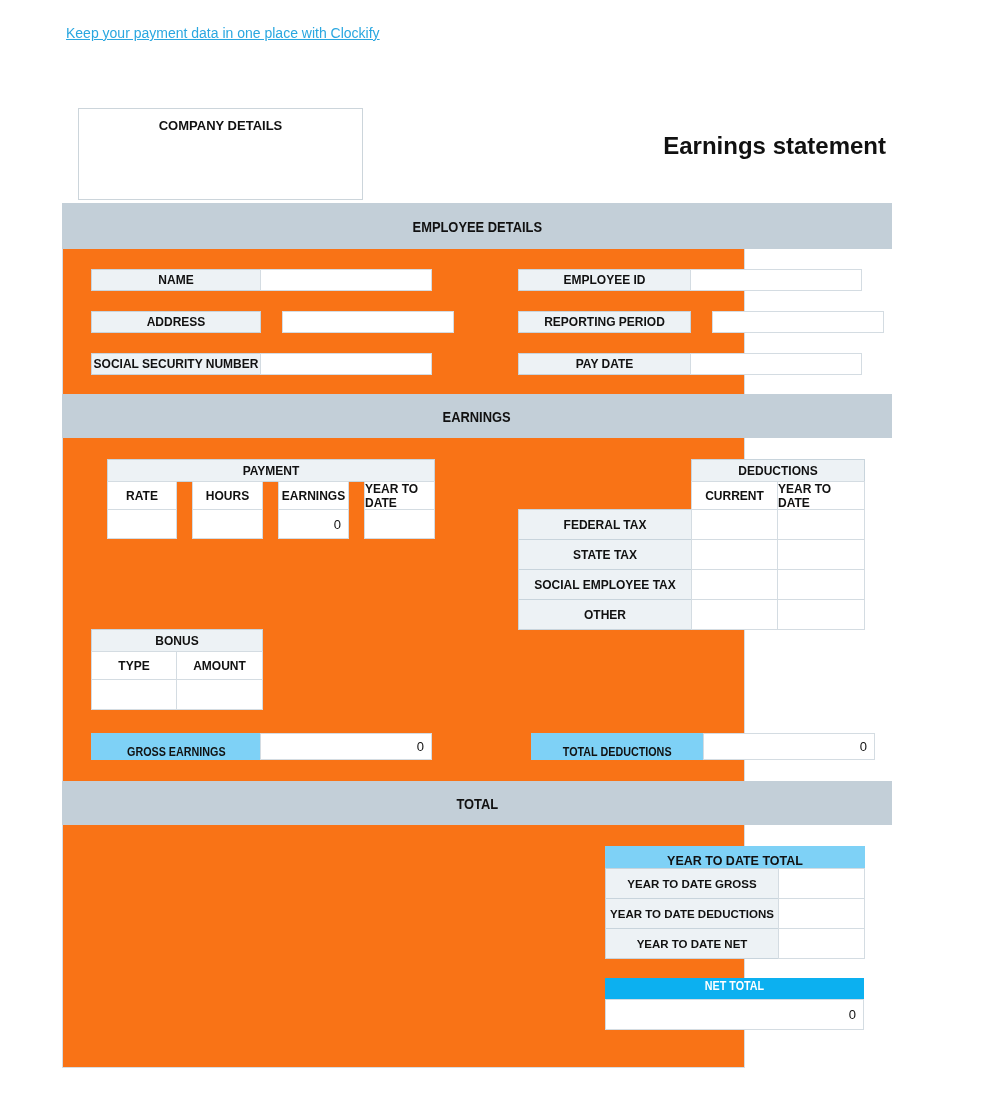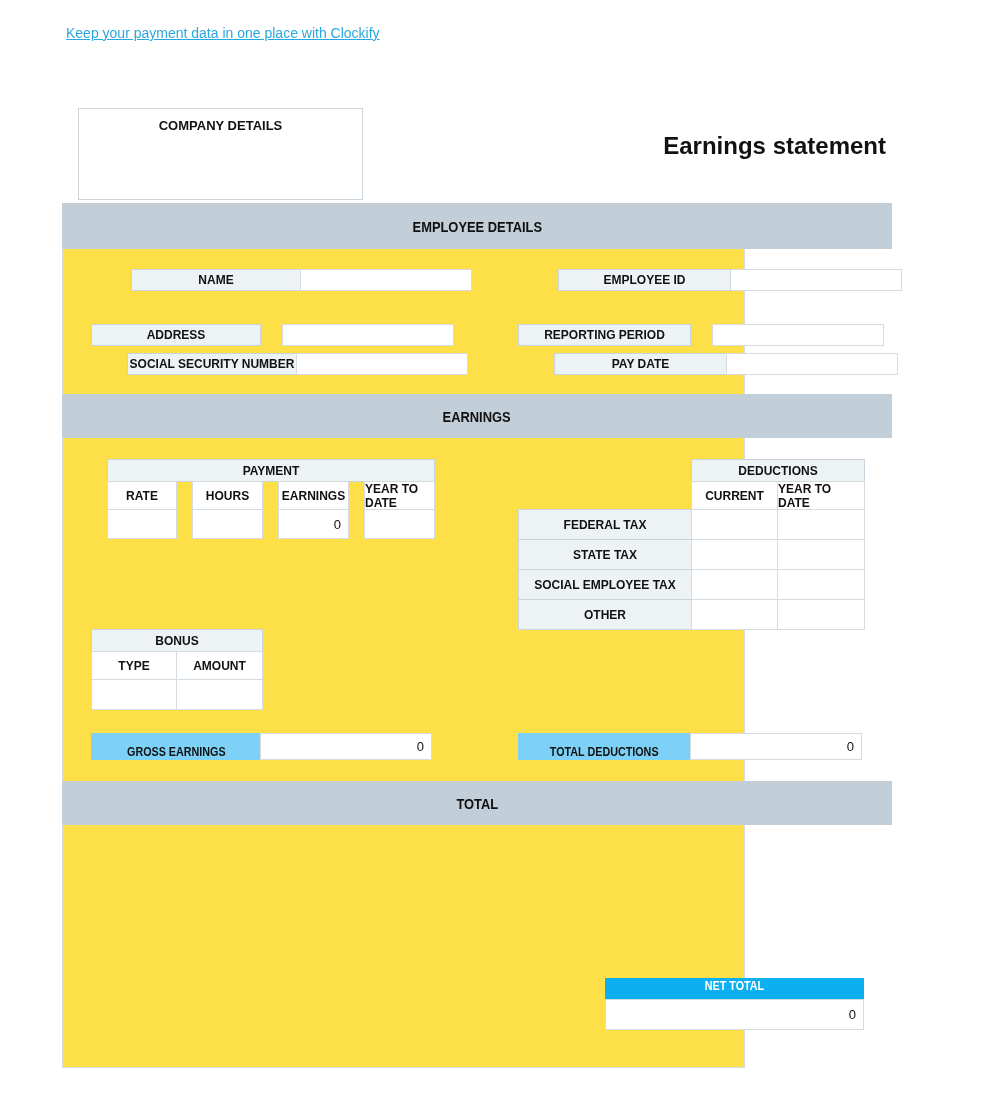"EMPLOYEE DETAILS" .statement { background: #fde047 -> #f97316 }
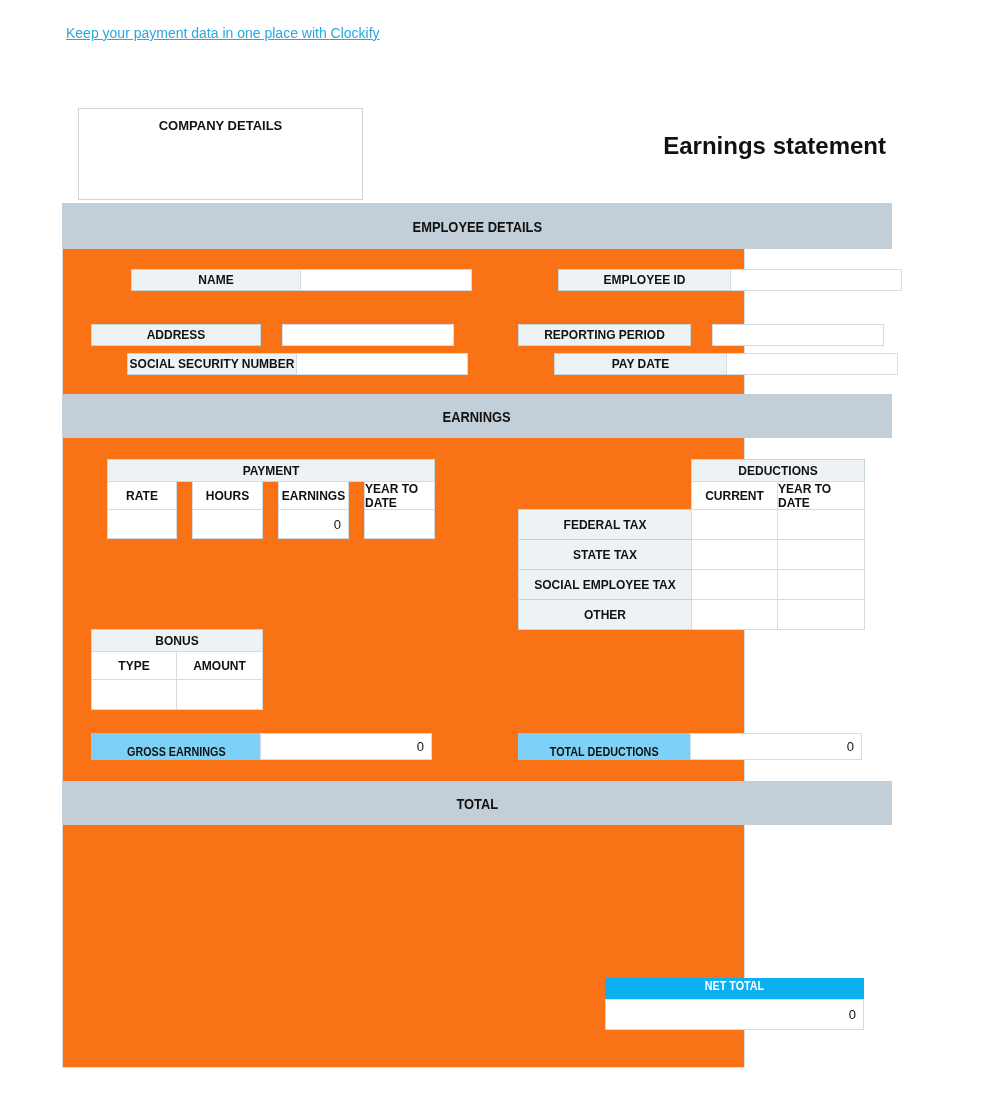"NAME" .fr-r1 { margin-left: 40px -> none }
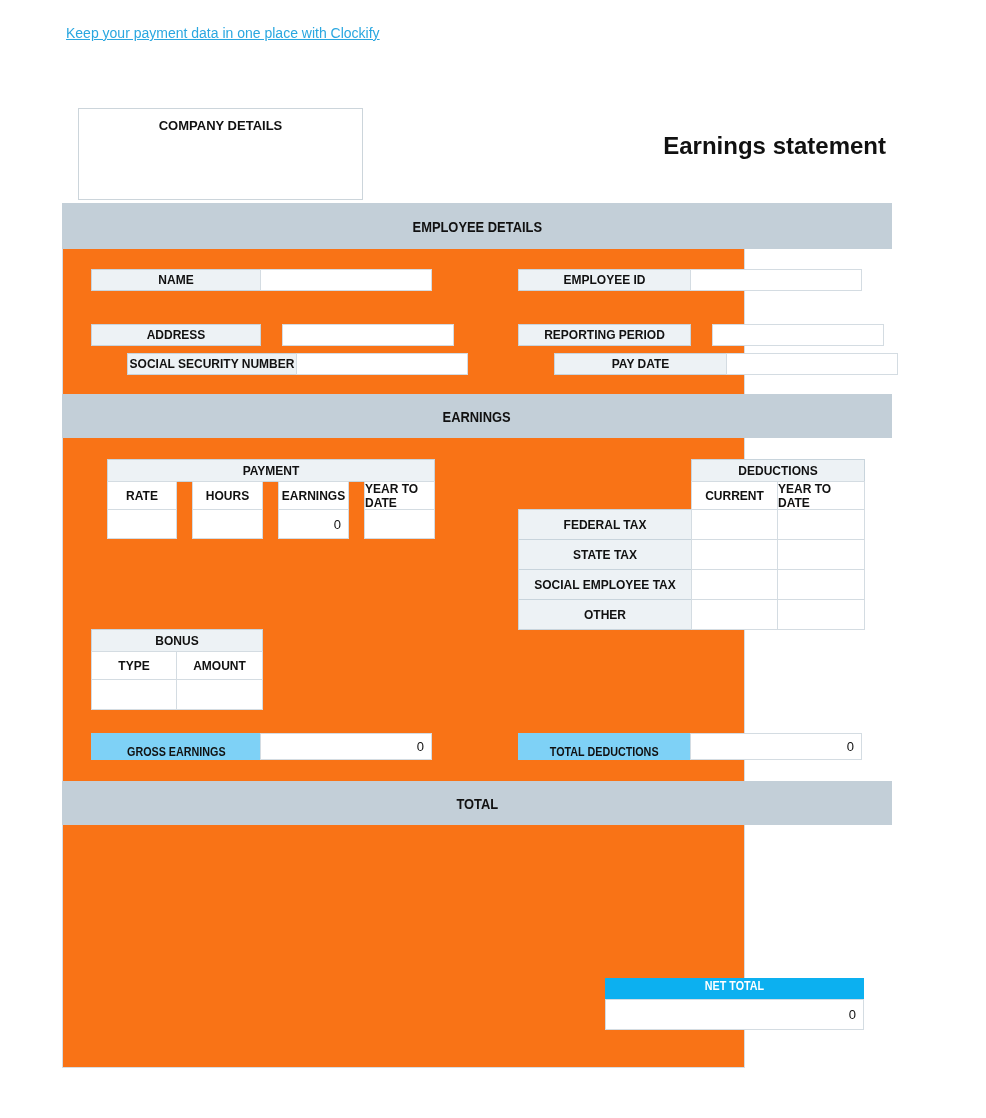"ADDRESS" .fr-r2 { top: 120px -> 107px }
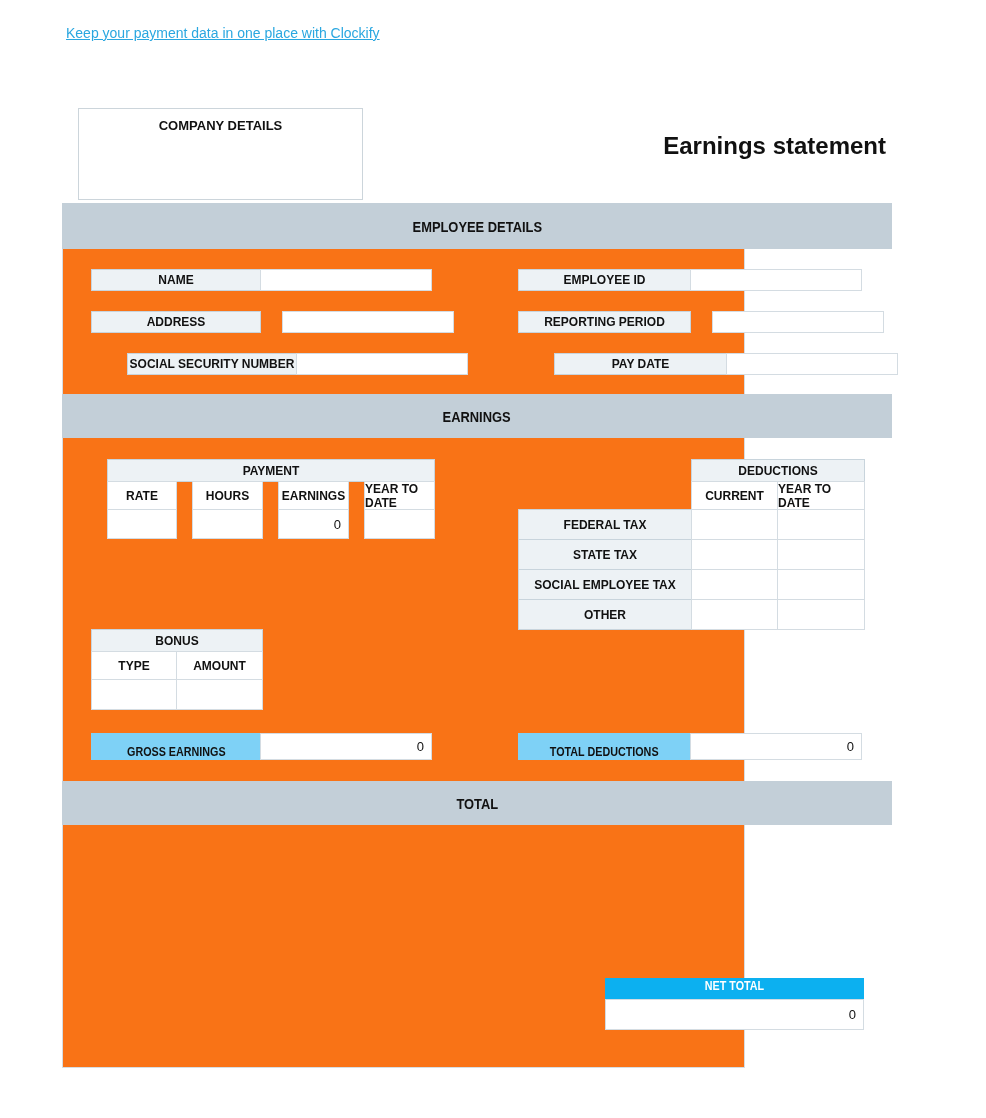"SOCIAL SECURITY NUMBER" .fr-r3 { margin-left: 36px -> none }
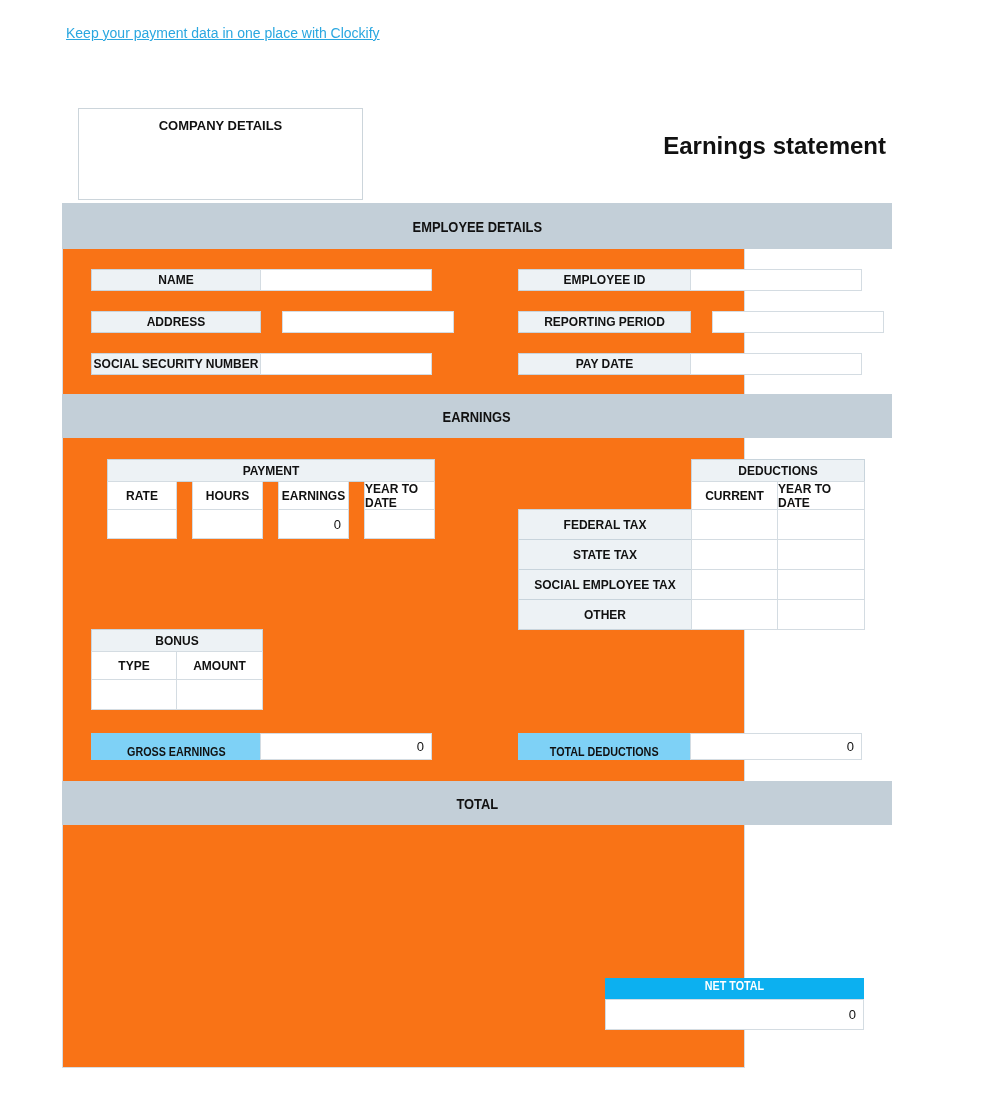"TOTAL DEDUCTIONS" .sr-right { left: 455px -> 468px }
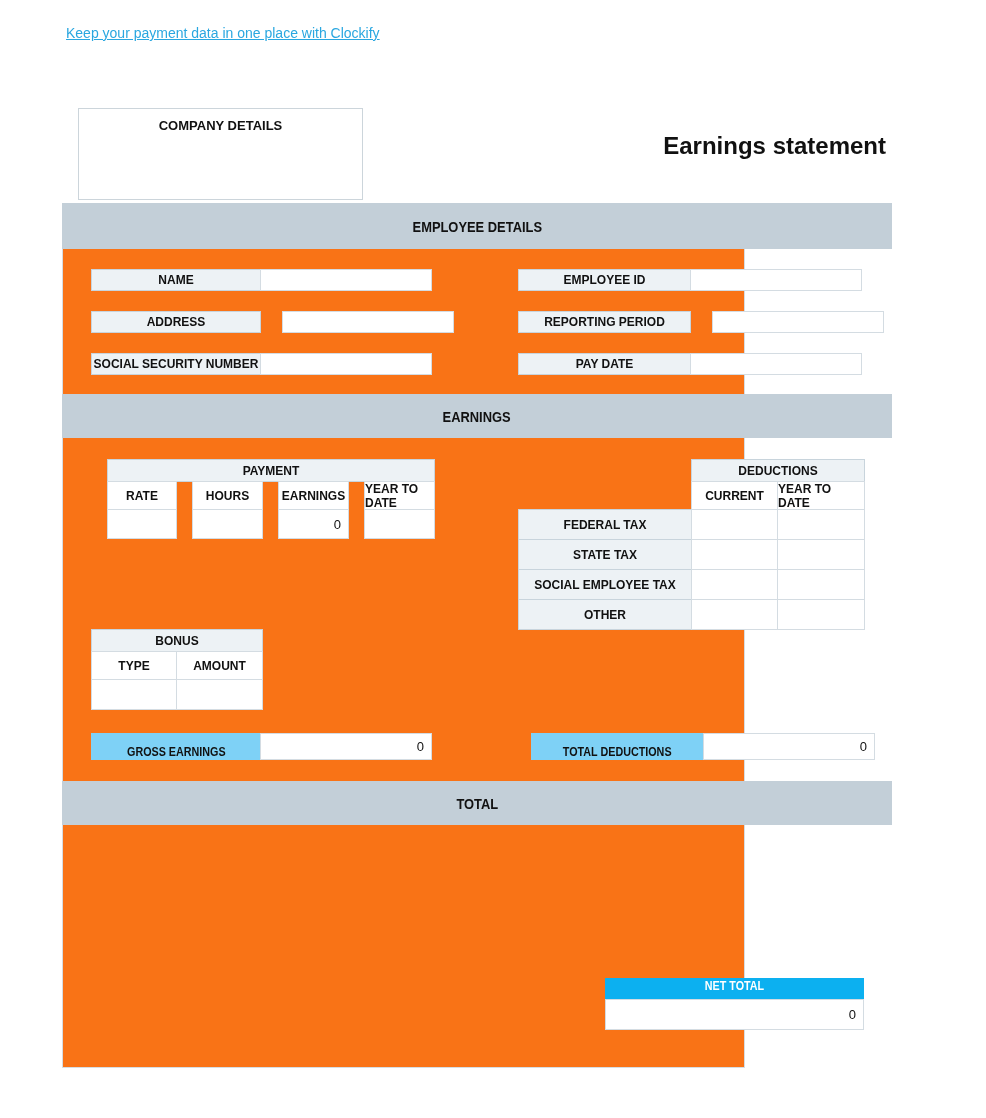"YEAR TO DATE TOTAL" div.ytd-table { html: none -> <div> <div>YEAR TO DATE TOTAL</div> <div>YEAR TO DATE GROSS</div> <div></div> <div>YEAR TO DATE DEDUCTIONS</div> <div></div> <div>YEAR TO DATE NET</div> <div></div> </div> }
